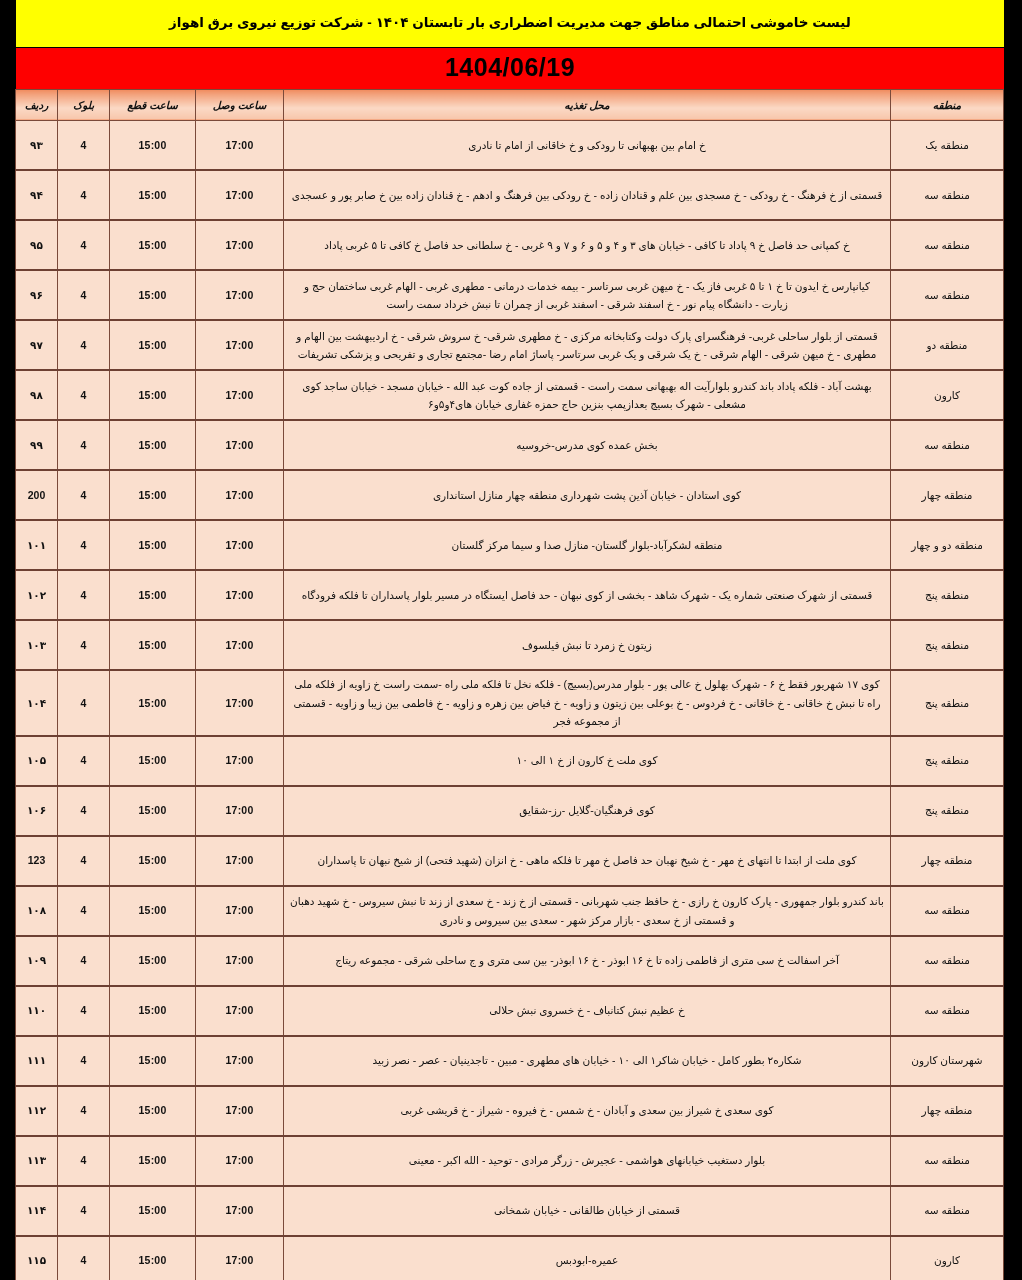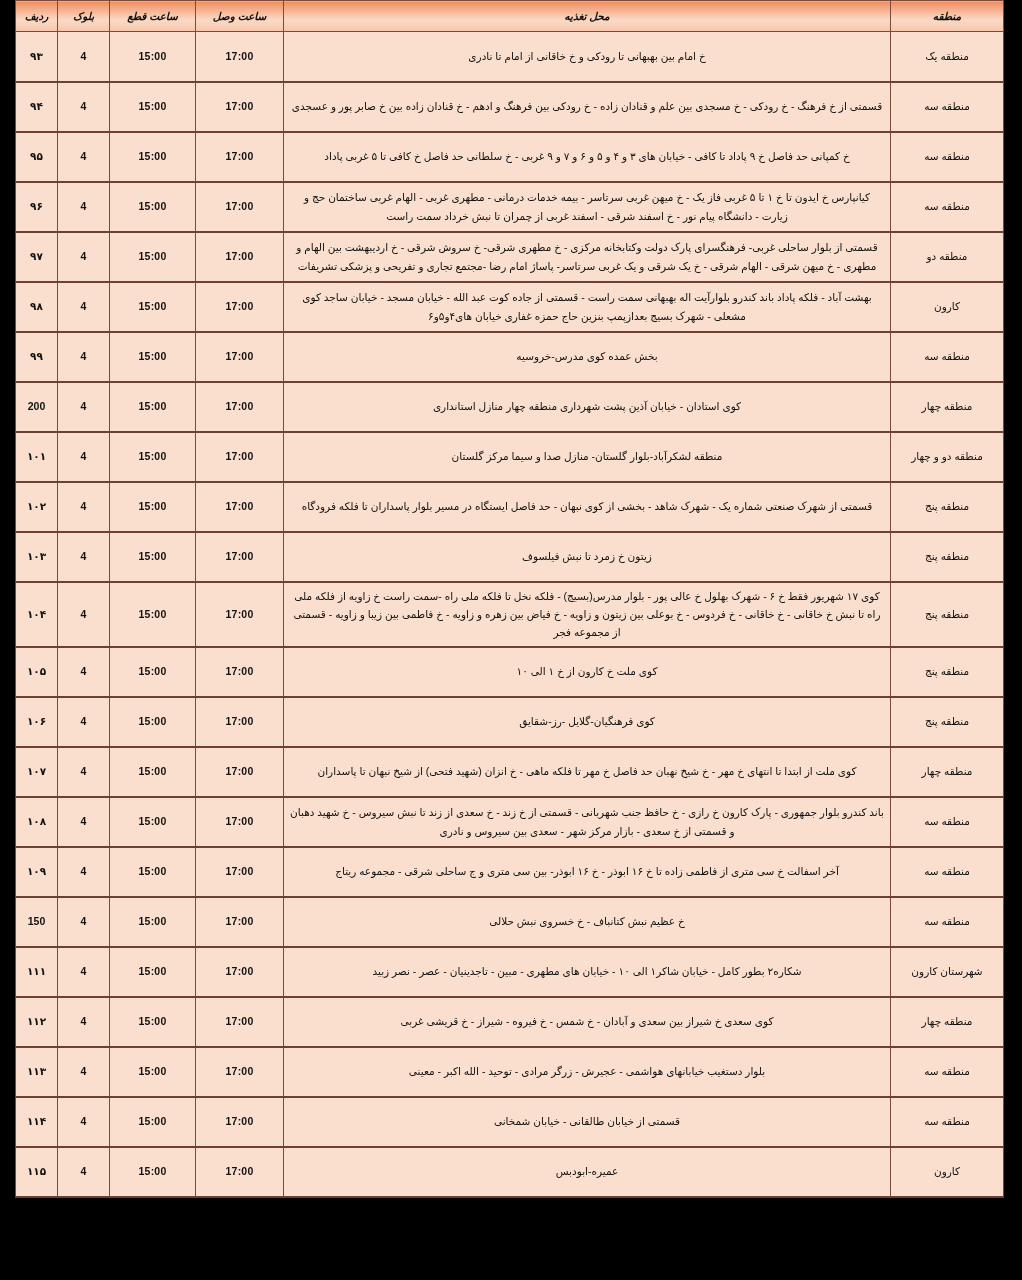"لیست خاموشی احتمالی مناطق جهت" div.title-banner { html: none -> <div>لیست خاموشی احتمالی مناطق جهت مدیریت اضطراری بار تابستان ۱۴۰۴ - شرکت توزیع نیروی برق اهواز</div> }
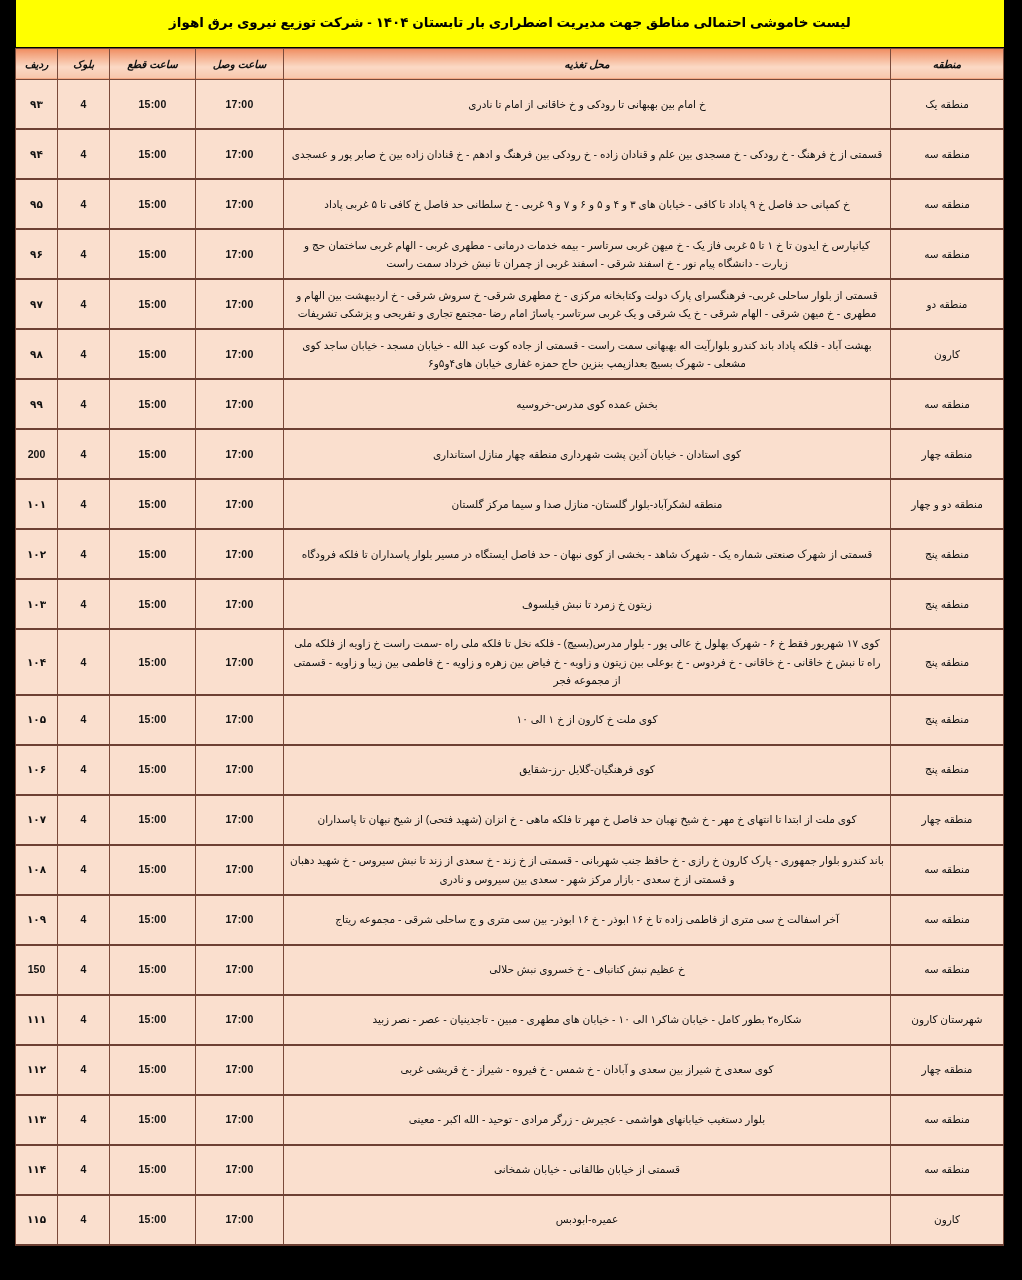"1404/06/19" div.date-banner { html: none -> <div>1404/06/19</div> }
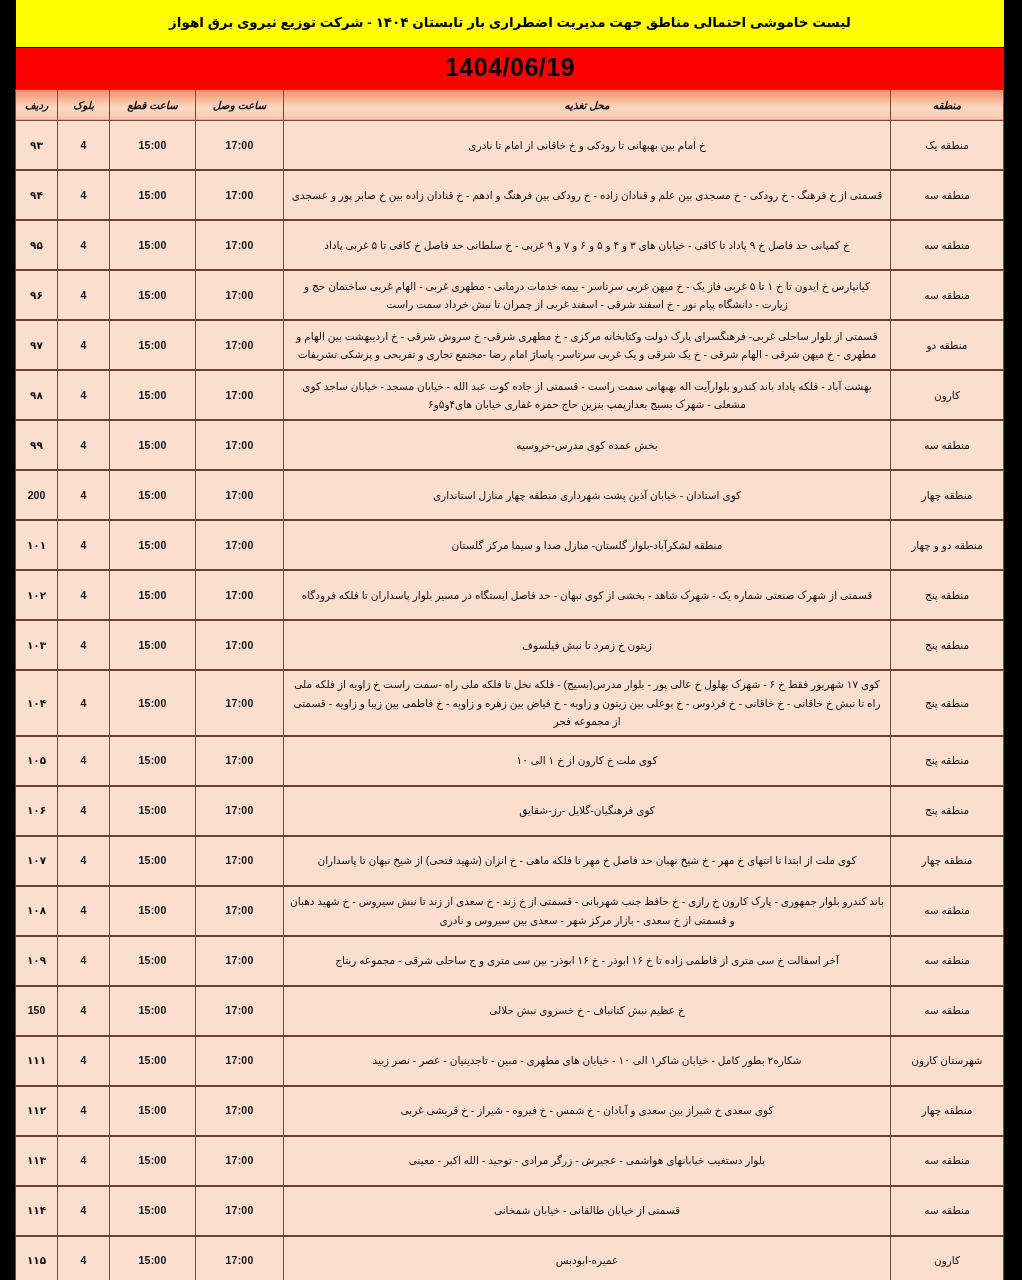"۱۰۷" td.col-radif { text: ۱۰۷ -> 123 }
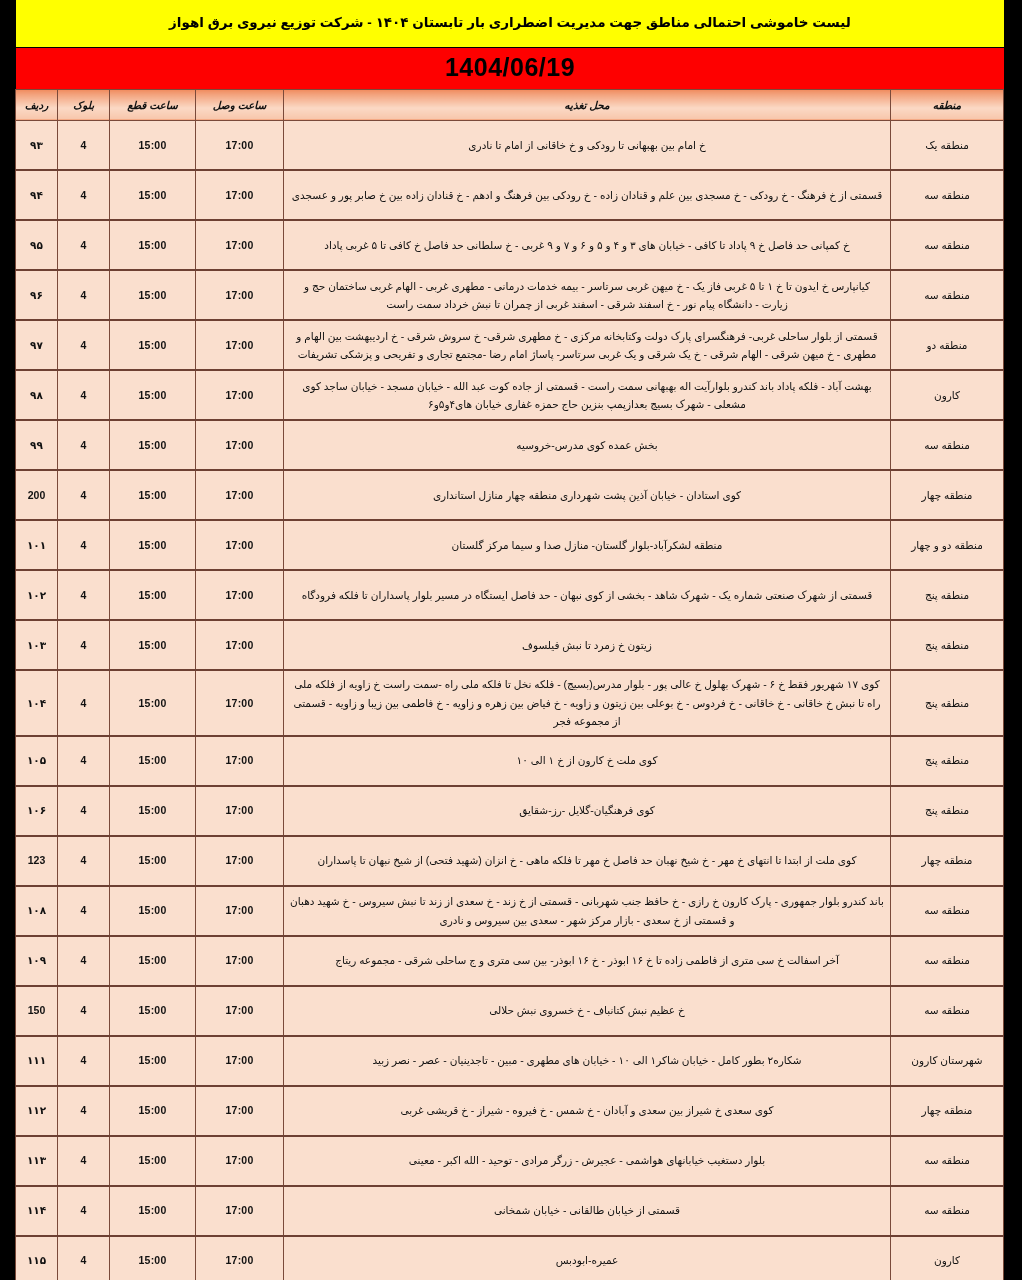"150" td.col-radif { text: 150 -> ۱۱۰ }
